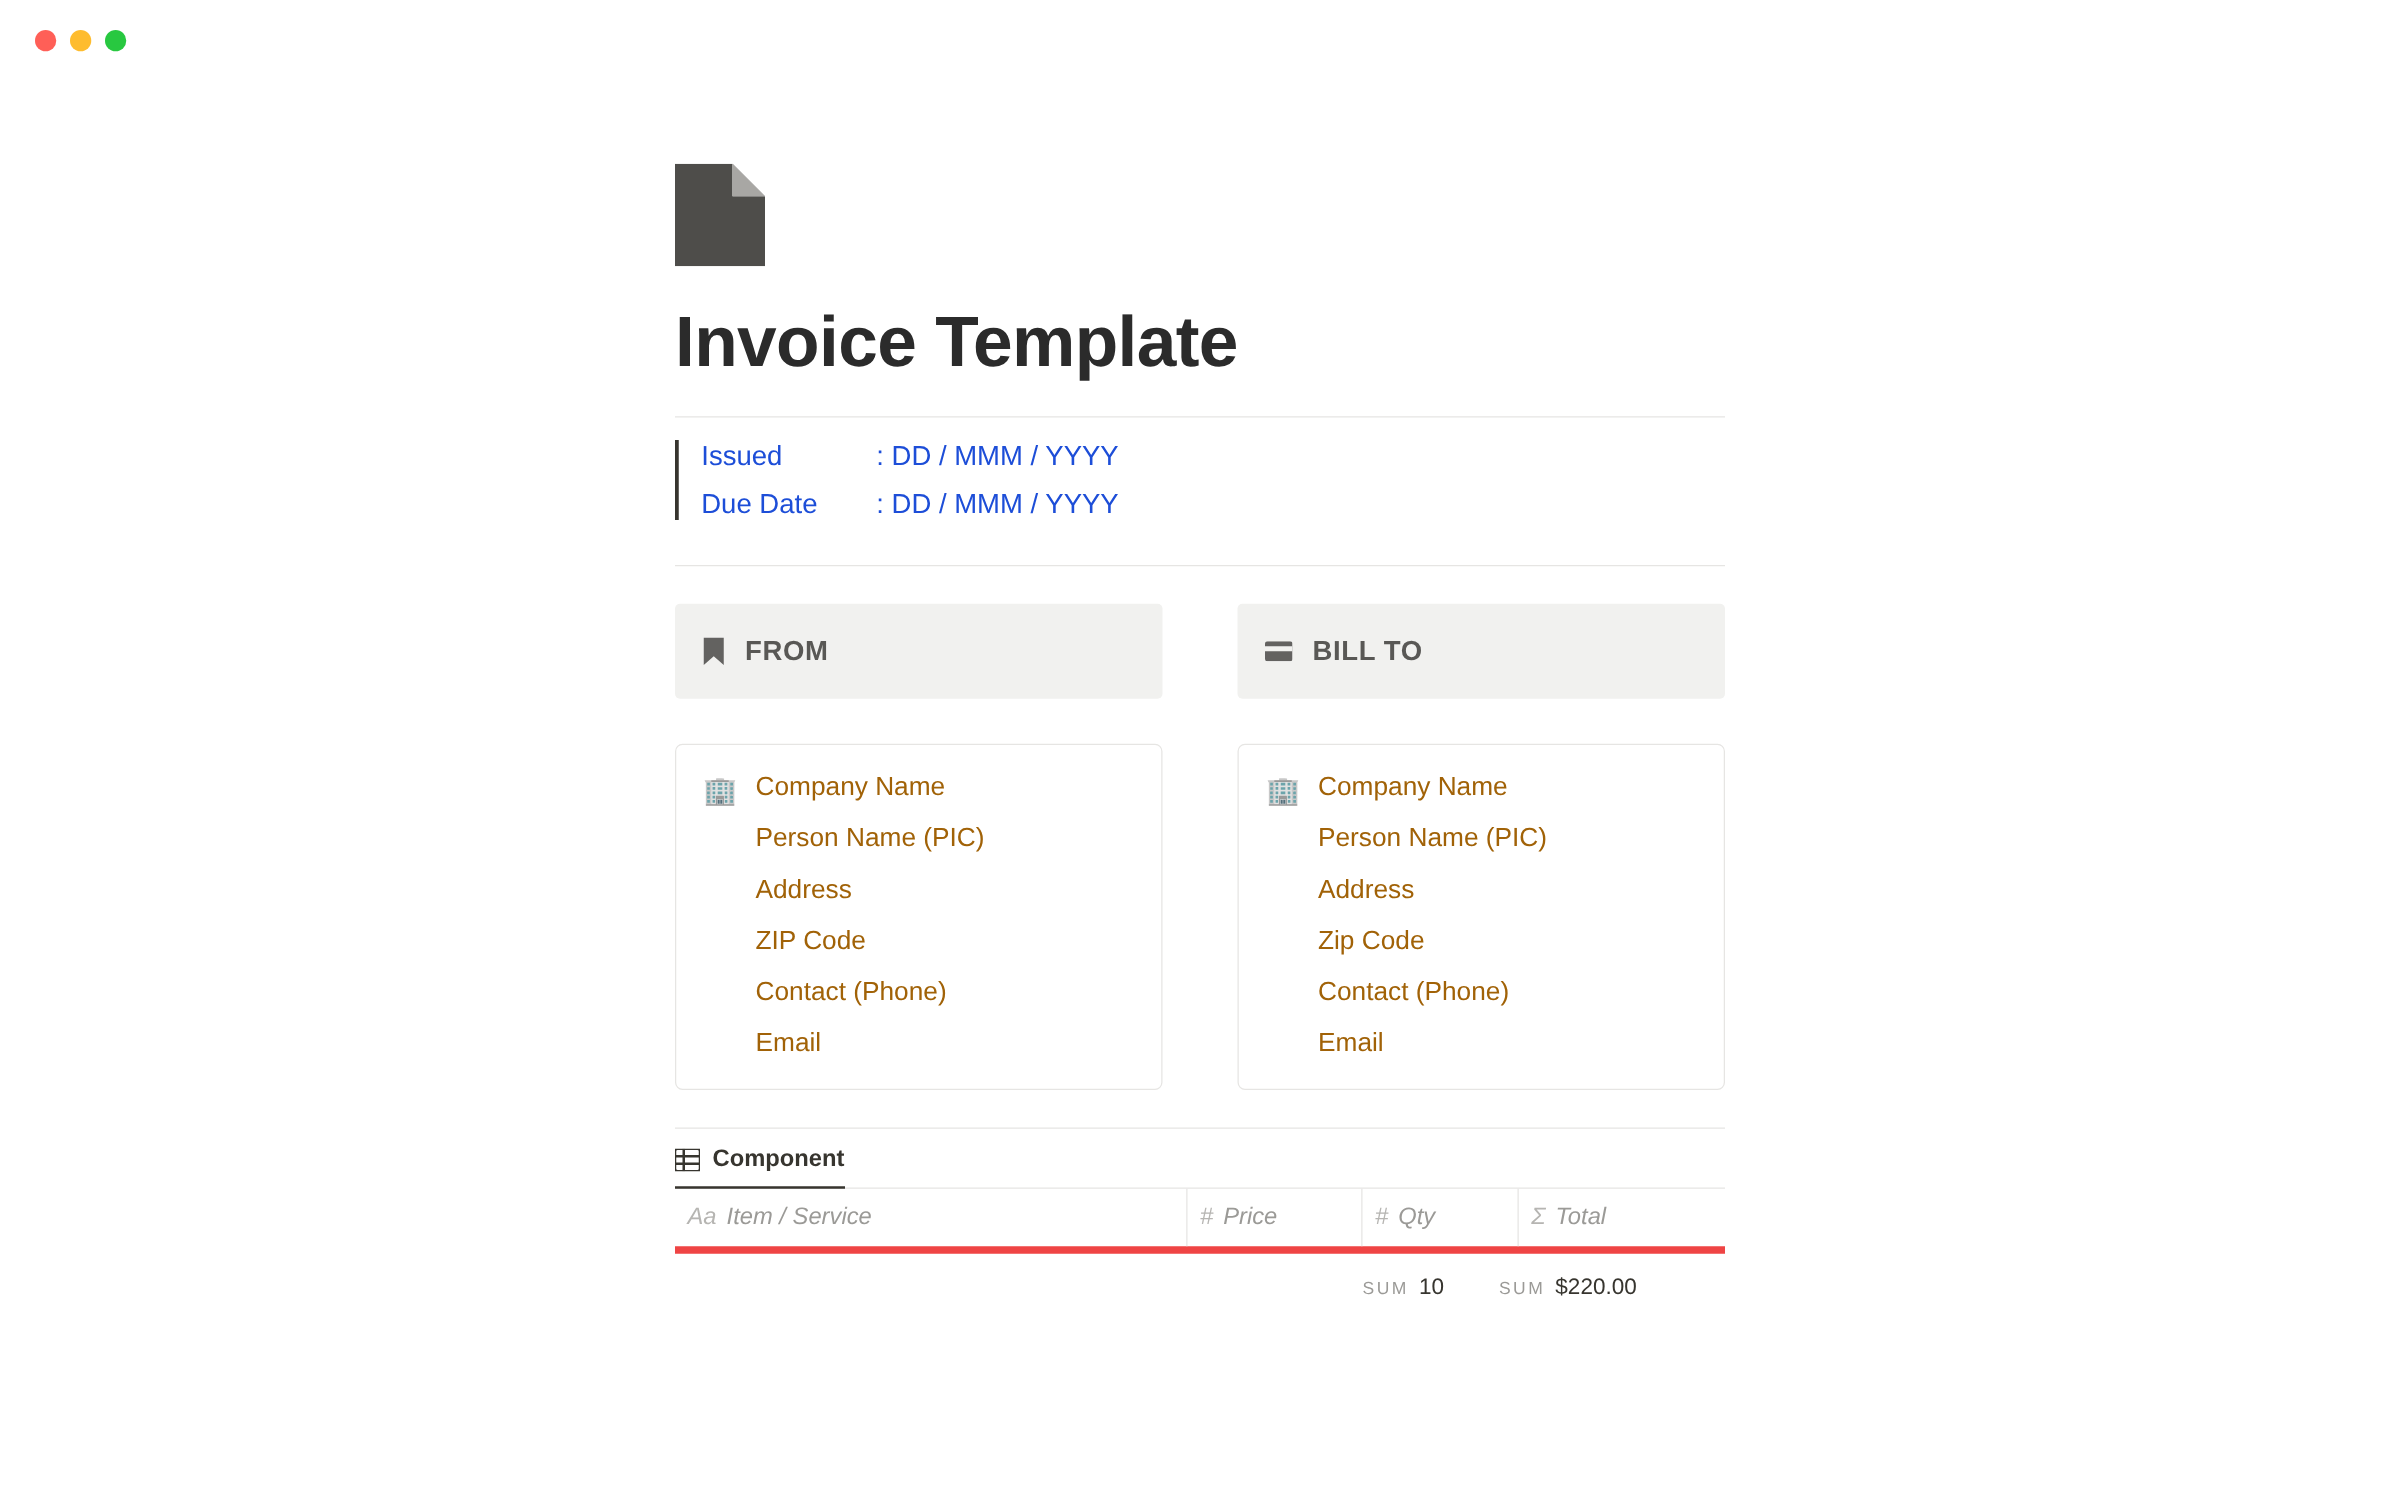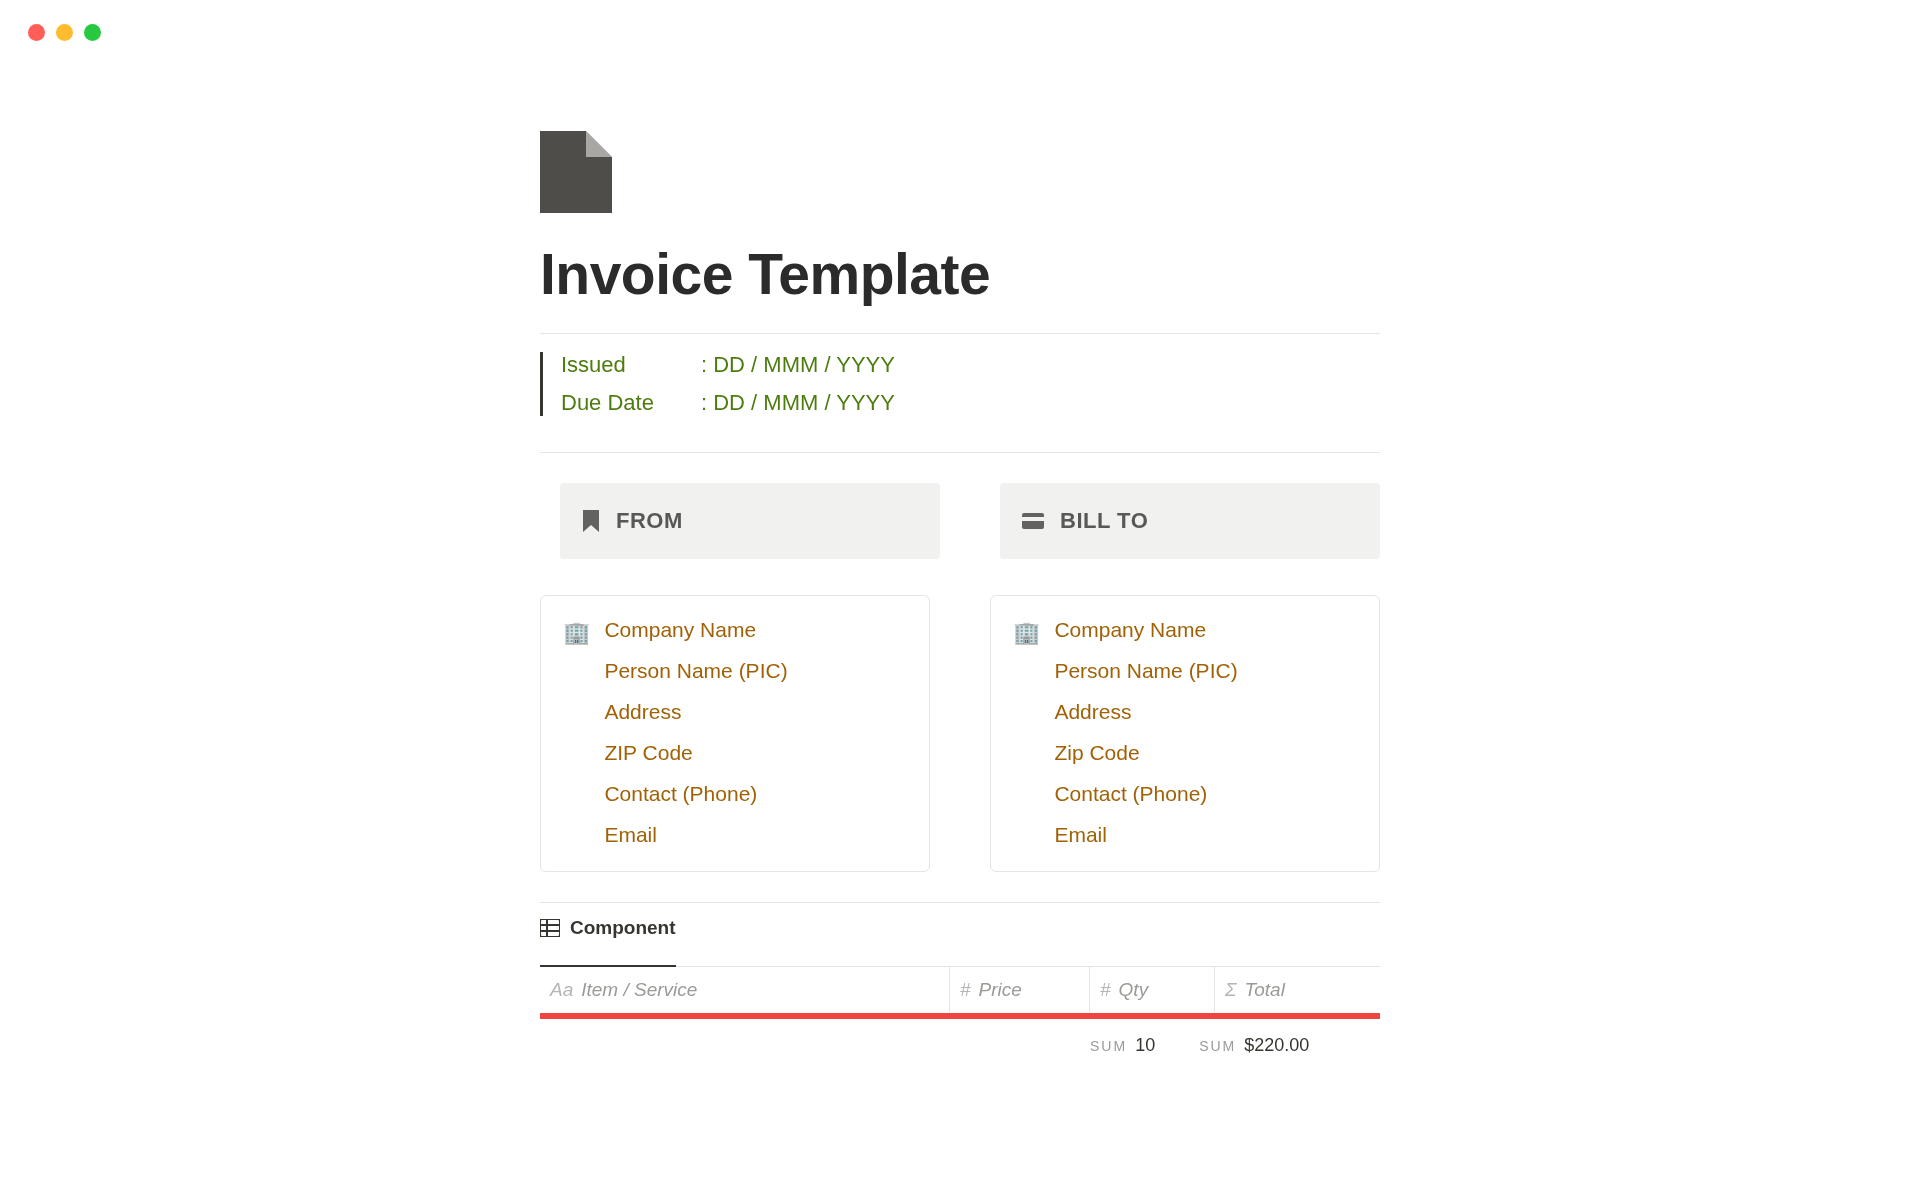"Issued" .meta-kv { color: #4d7c0f -> #1d4ed8 }
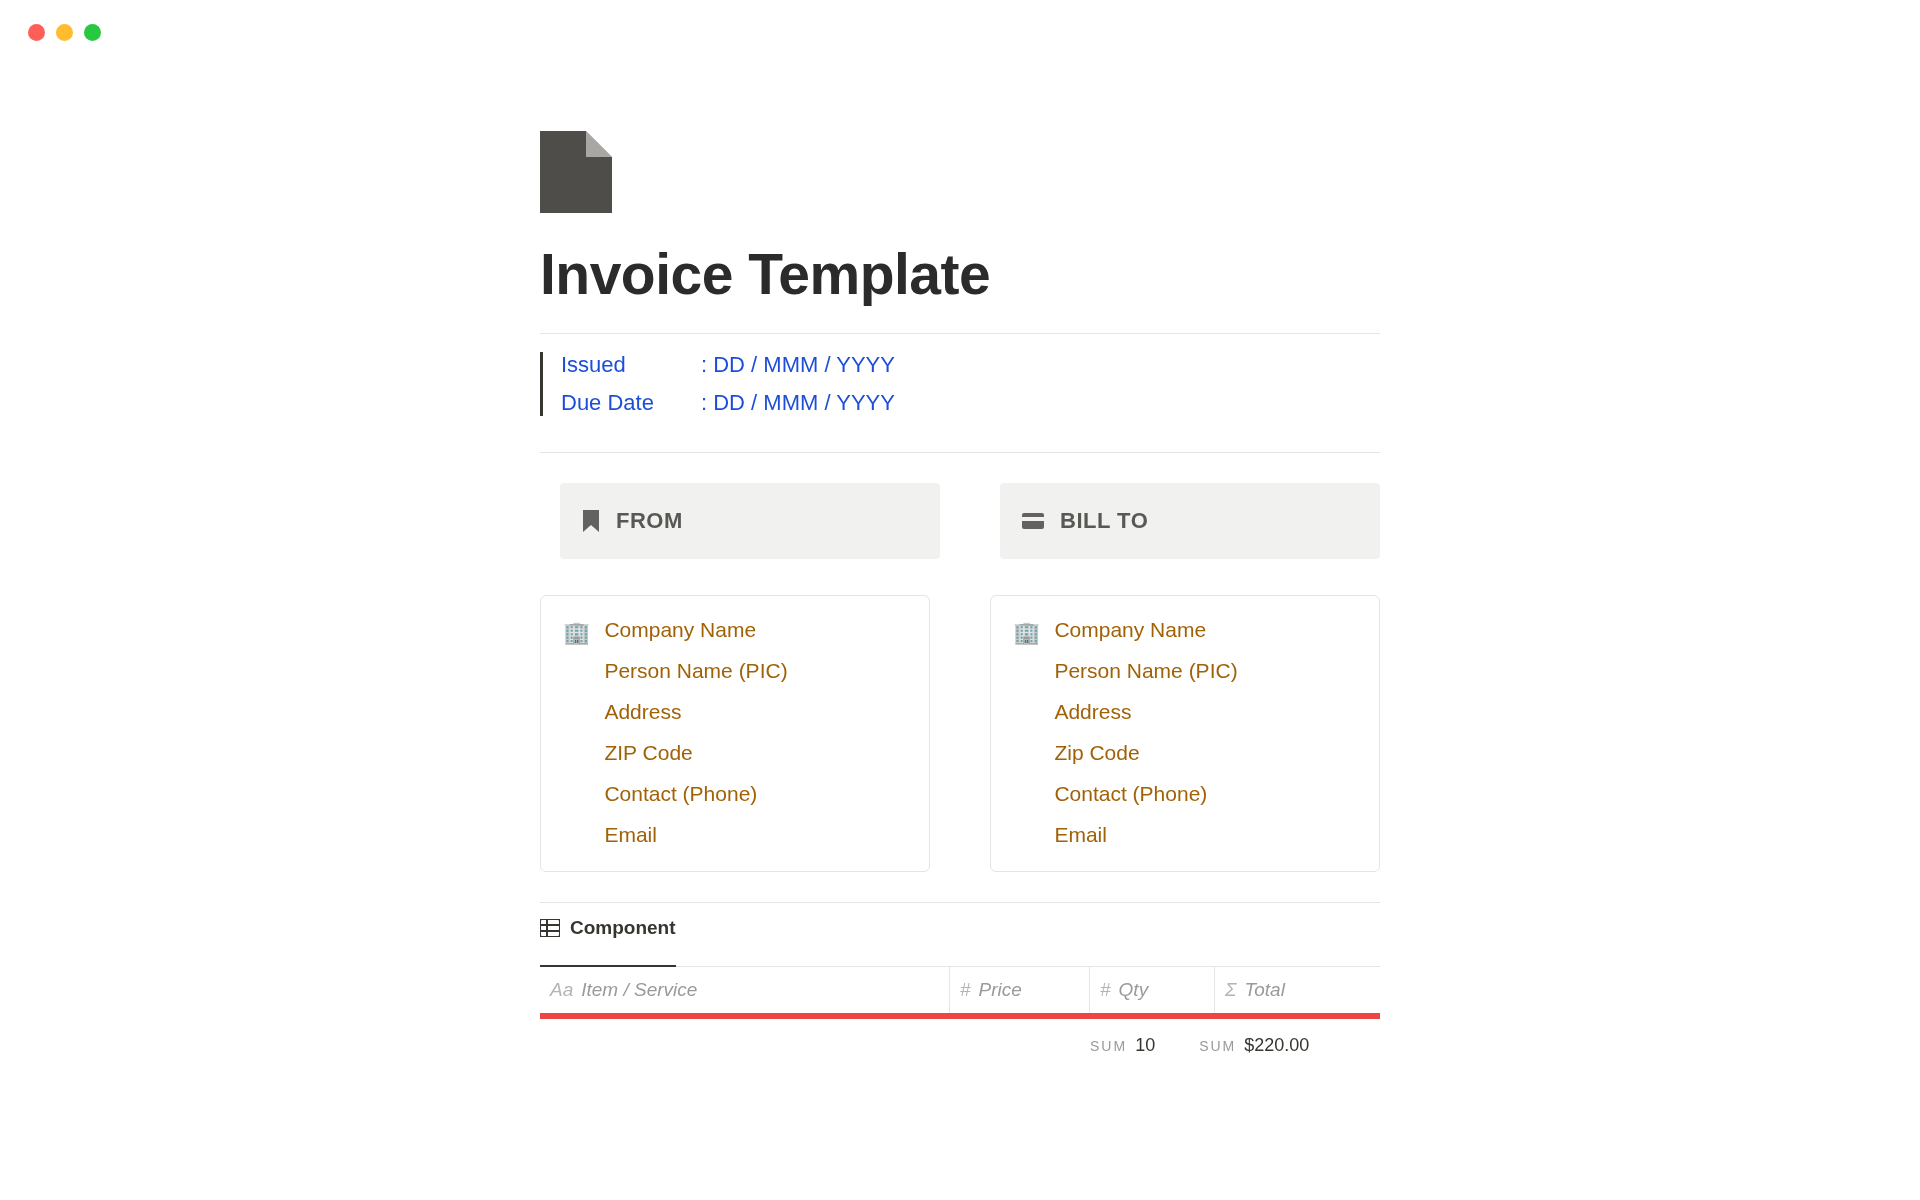"FROM" .cards-row { margin-left: 20px -> none }
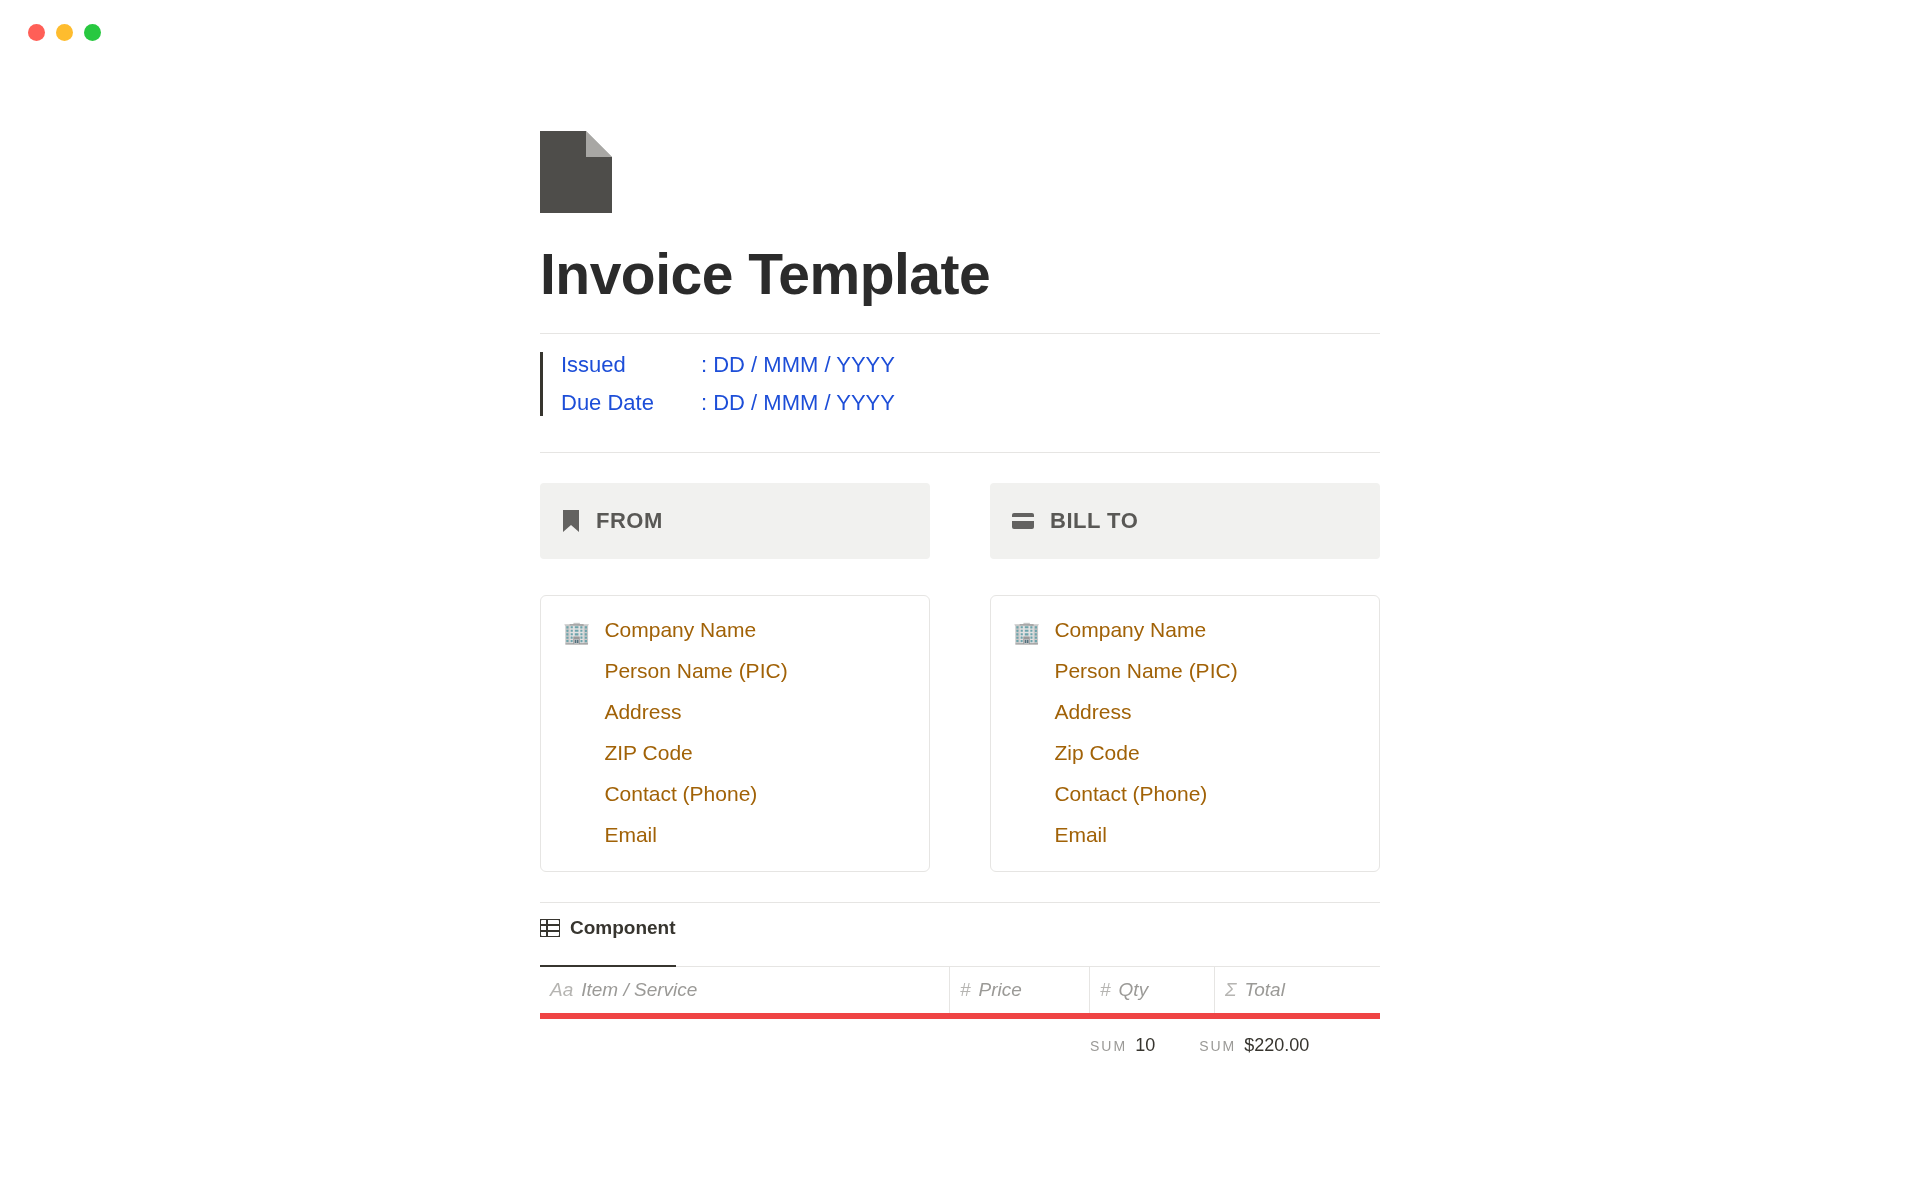"Component" .db-row { padding-bottom: 26px -> 10px }
